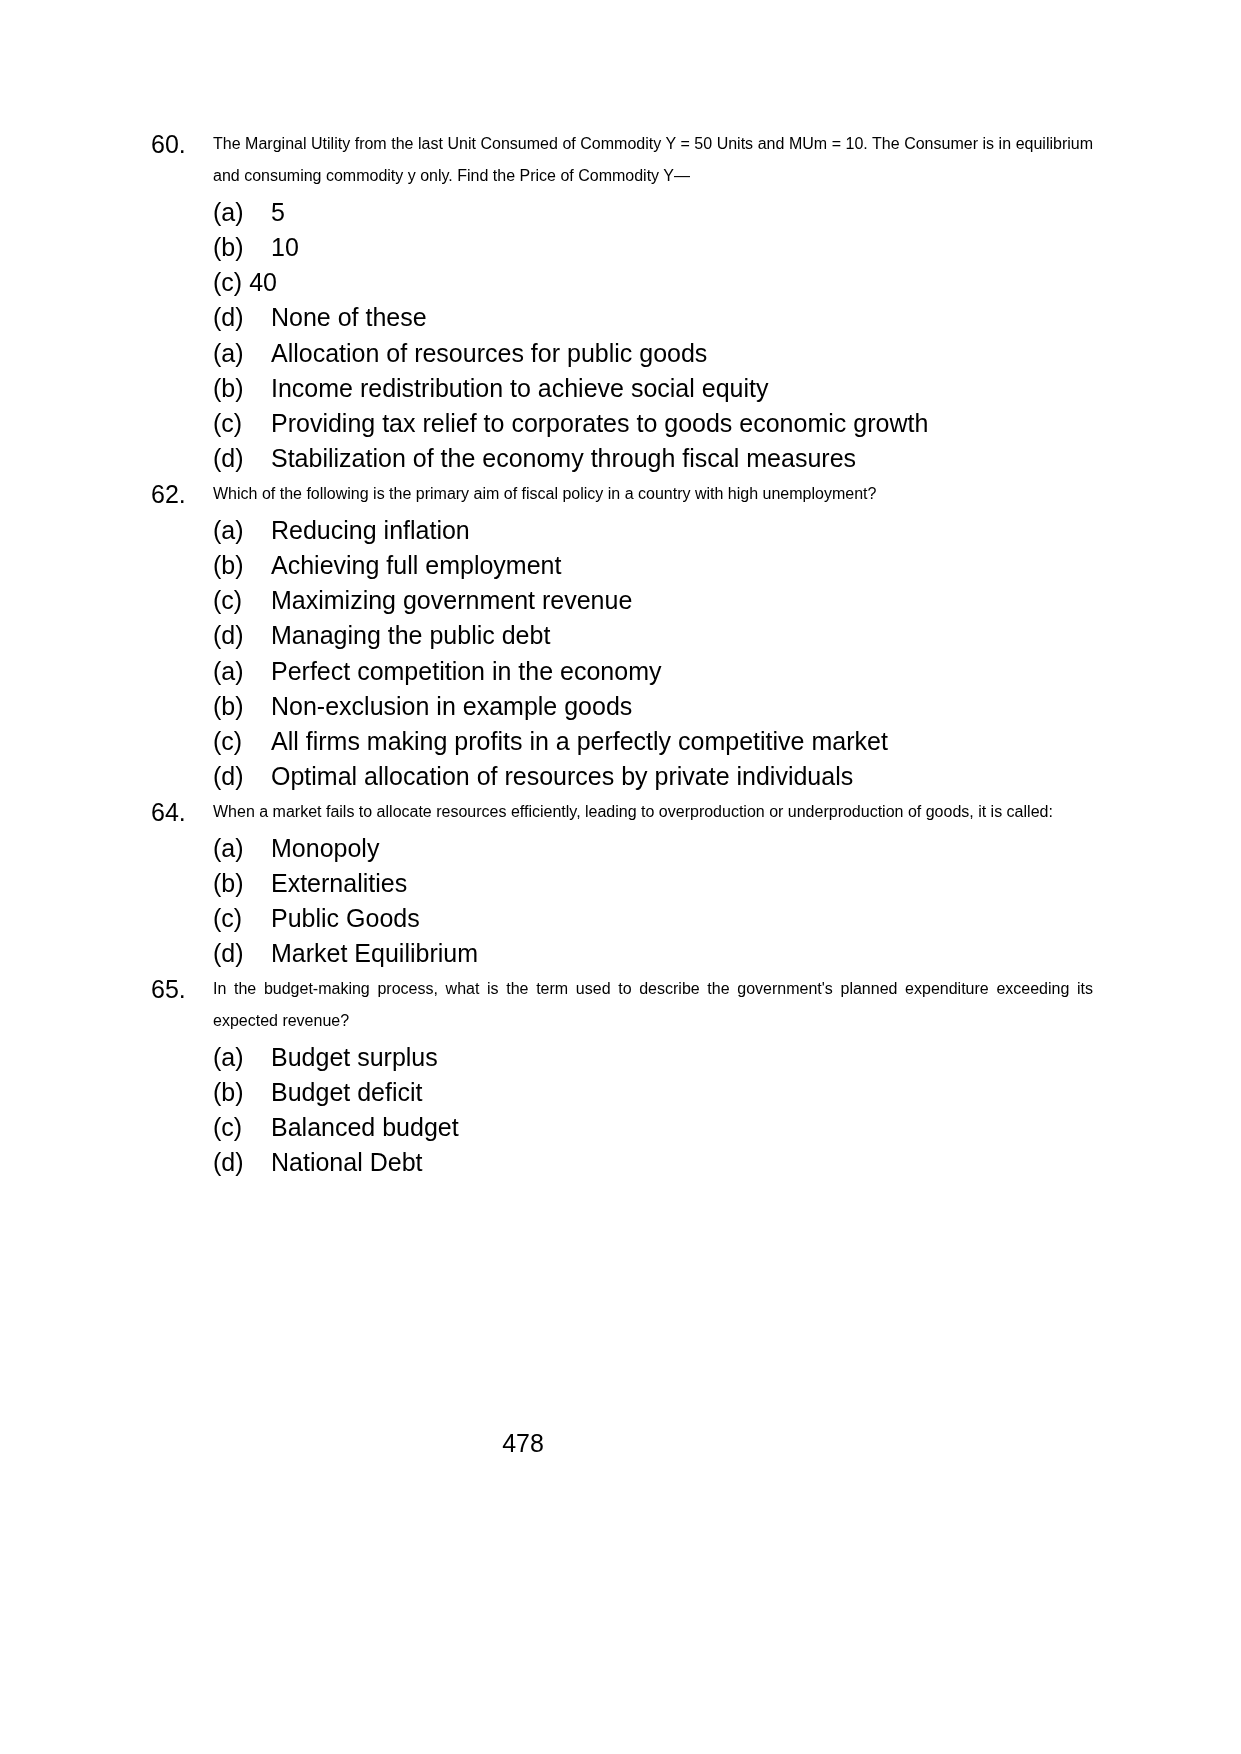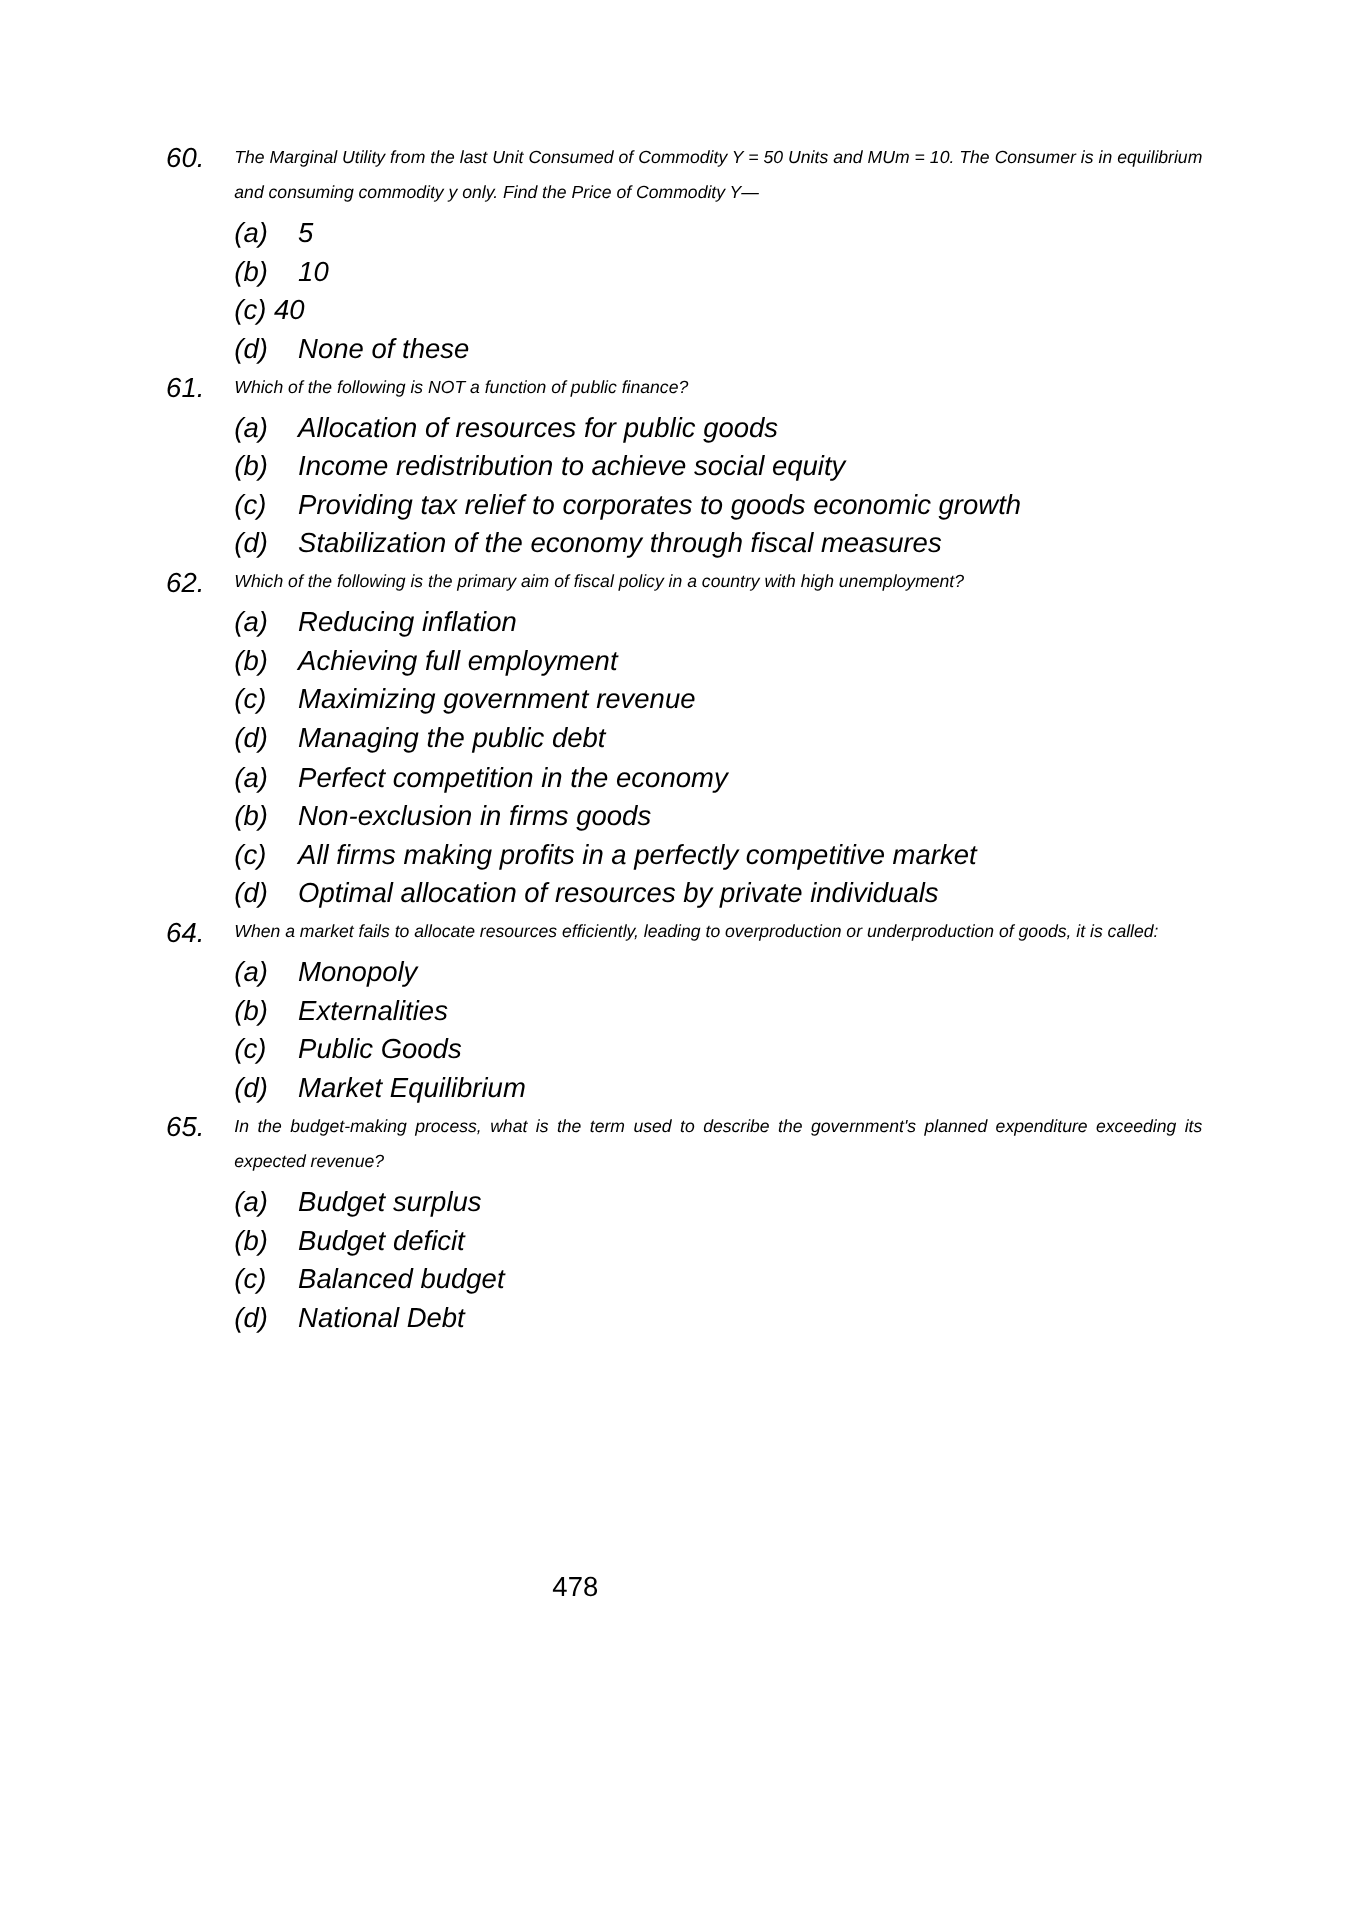"60." .question { font-style: italic -> none }
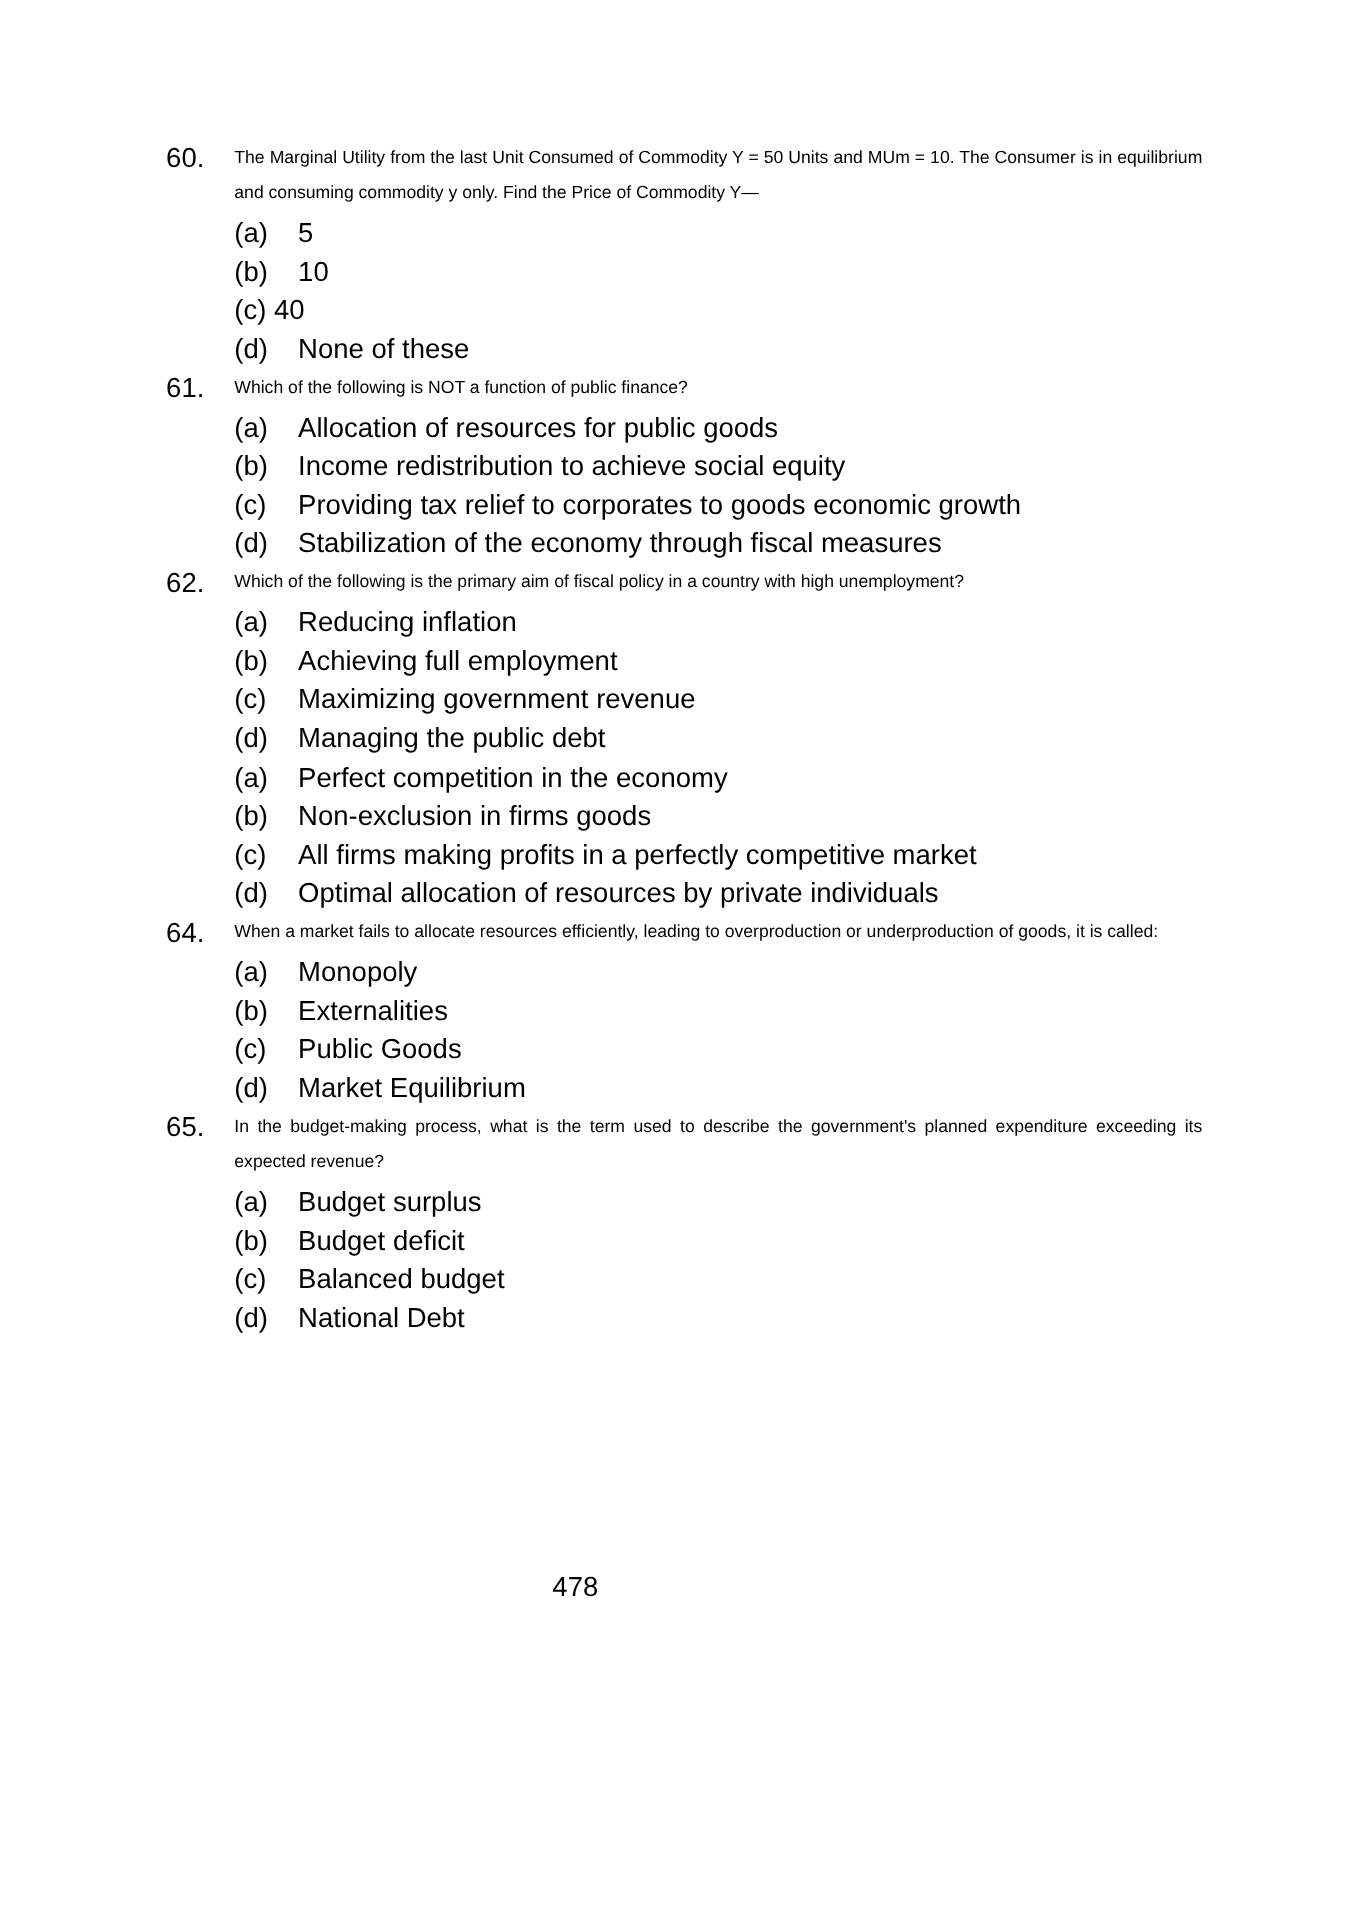"61." div.q-row { html: <div> <span>61.</span> <p>Which of the following is NOT a function of public finance?</p> </div> -> none }
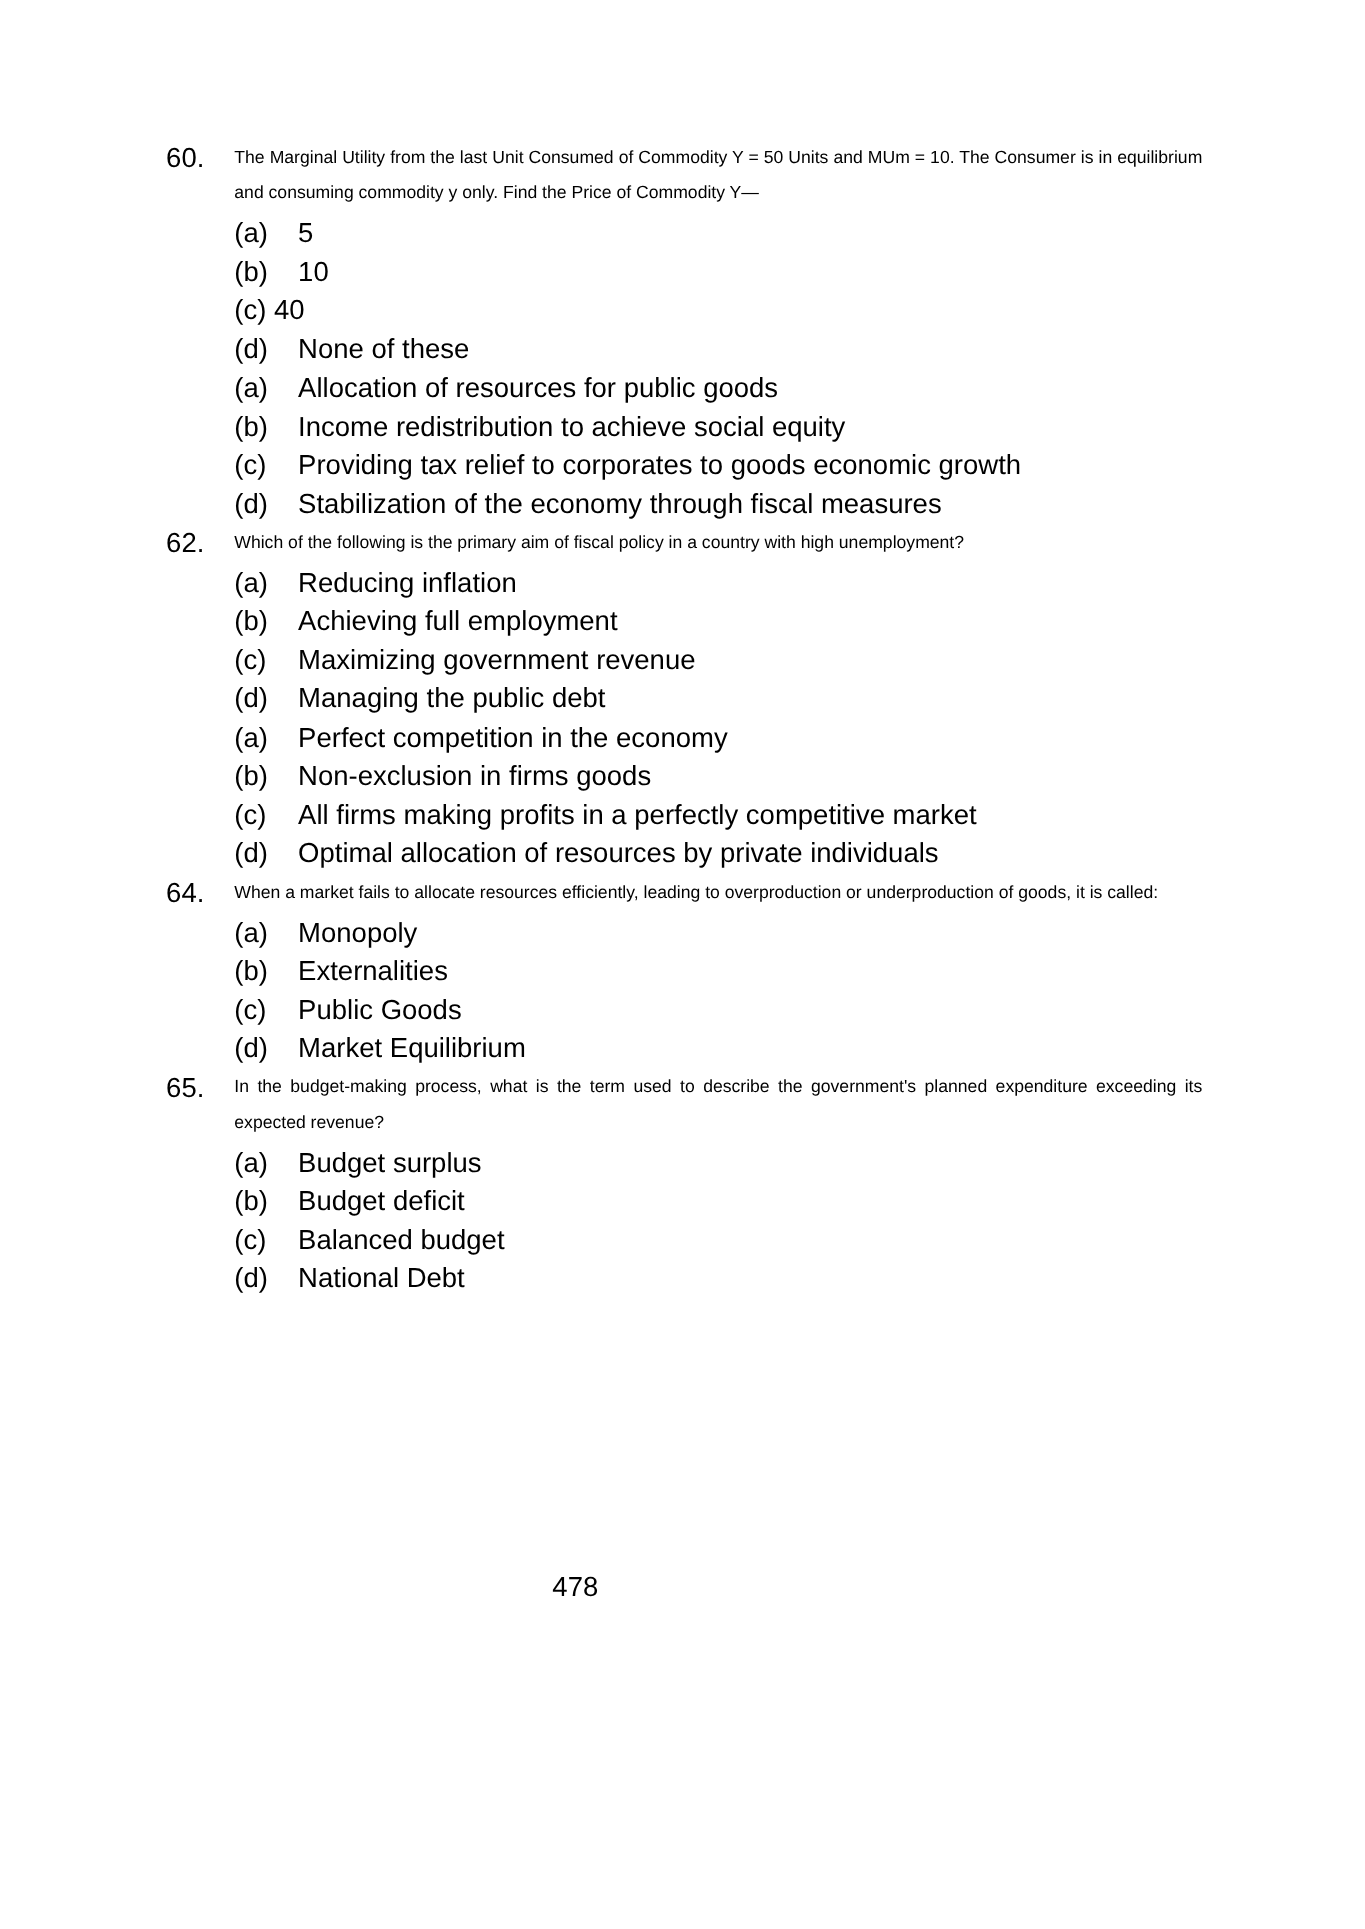"Non-exclusion in firms goods" span.opt-text { text: firms -> example }
